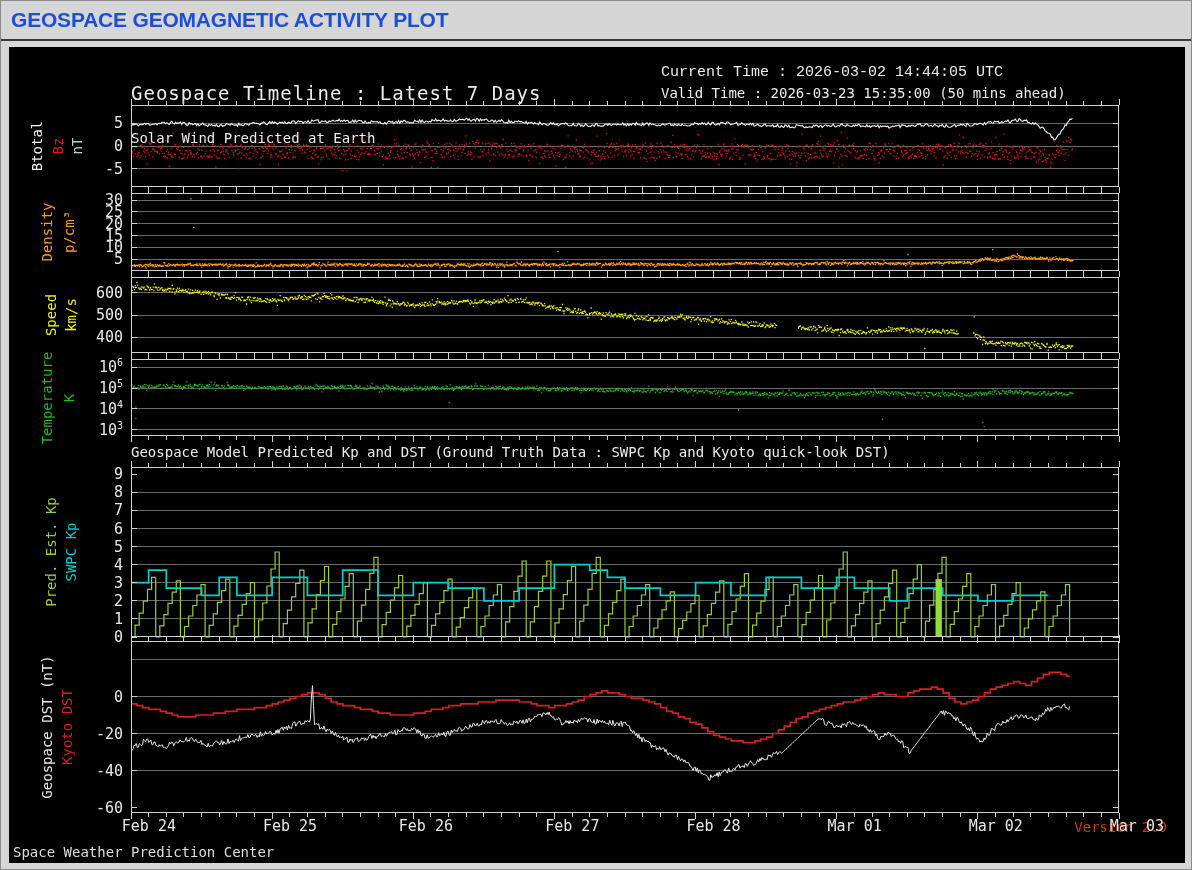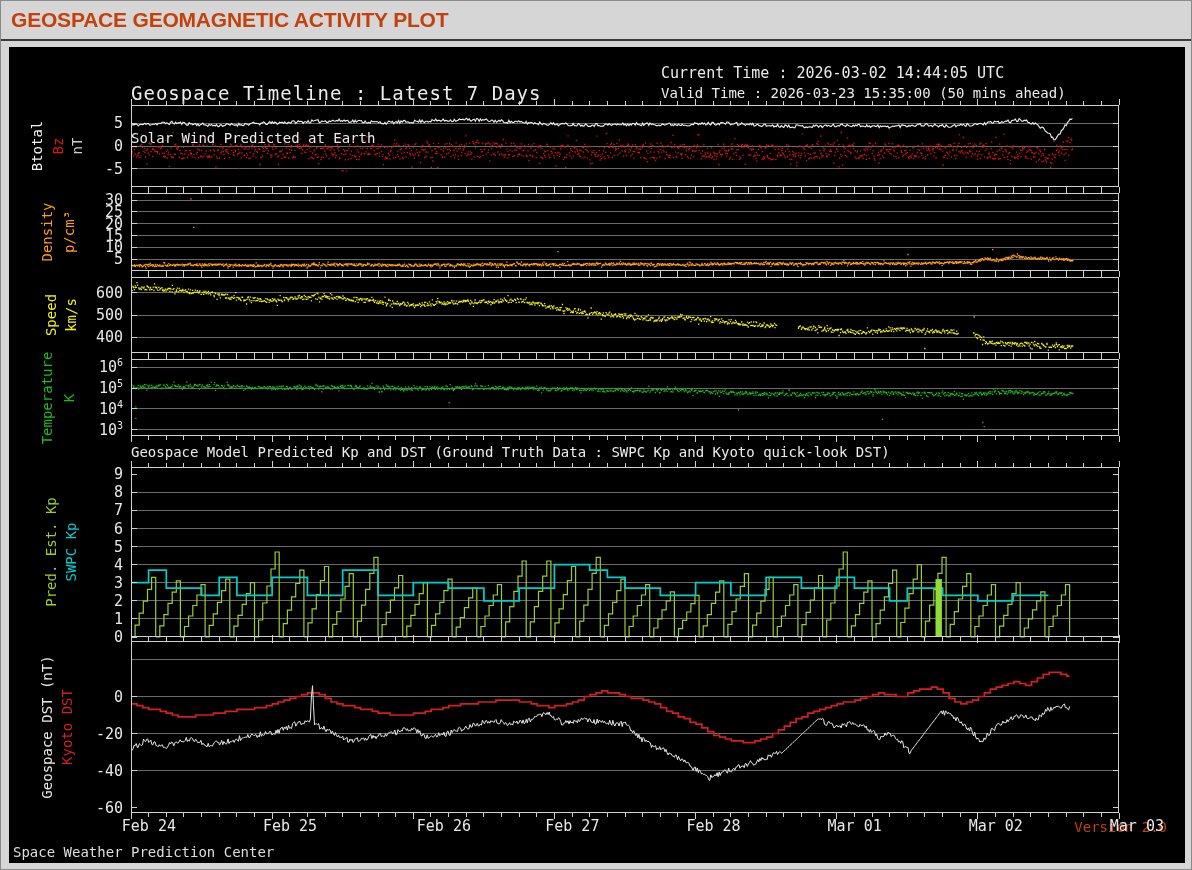"GEOSPACE GEOMAGNETIC ACTIVITY PLOT" .header-title { color: #c2410c -> #1d4ed8 }
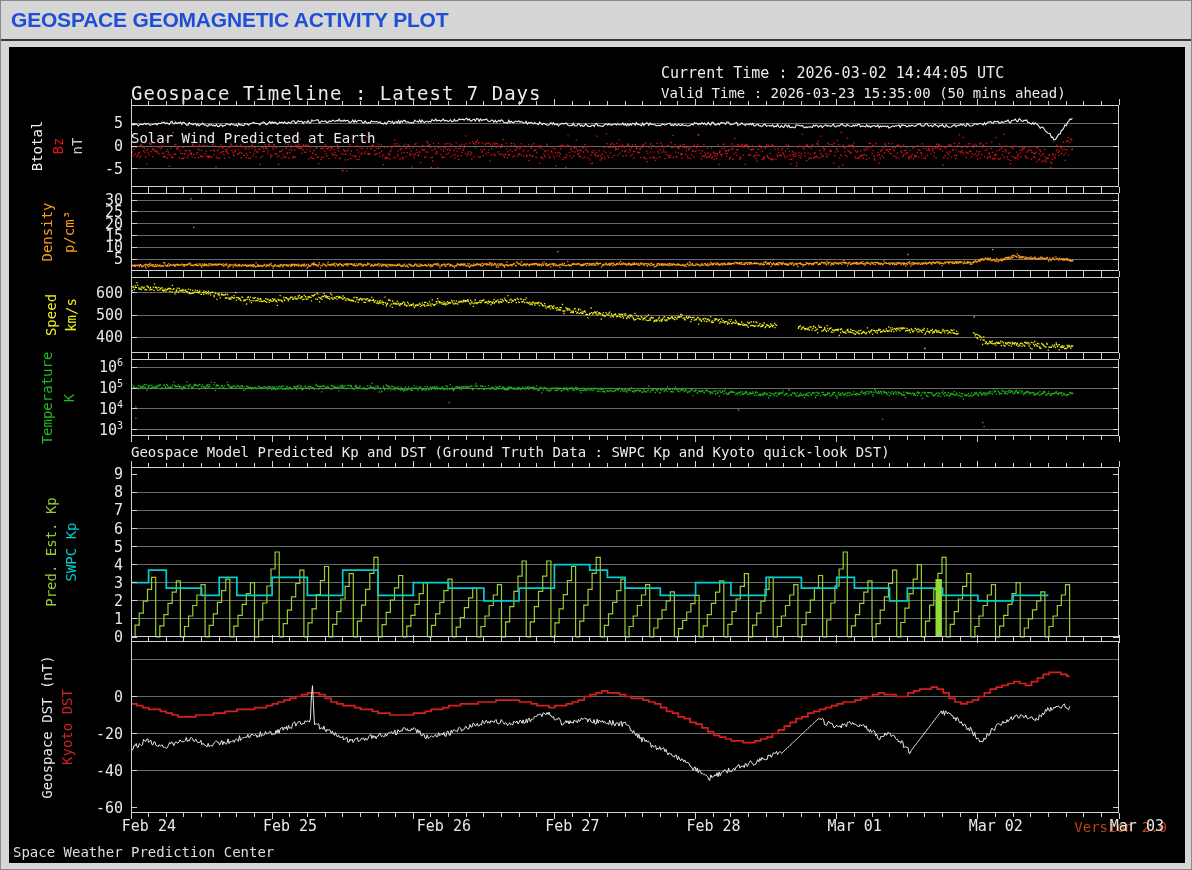"Current Time : 2026-03-02 14:44:05" .current-time { font-family: none -> Liberation Mono, monospace }
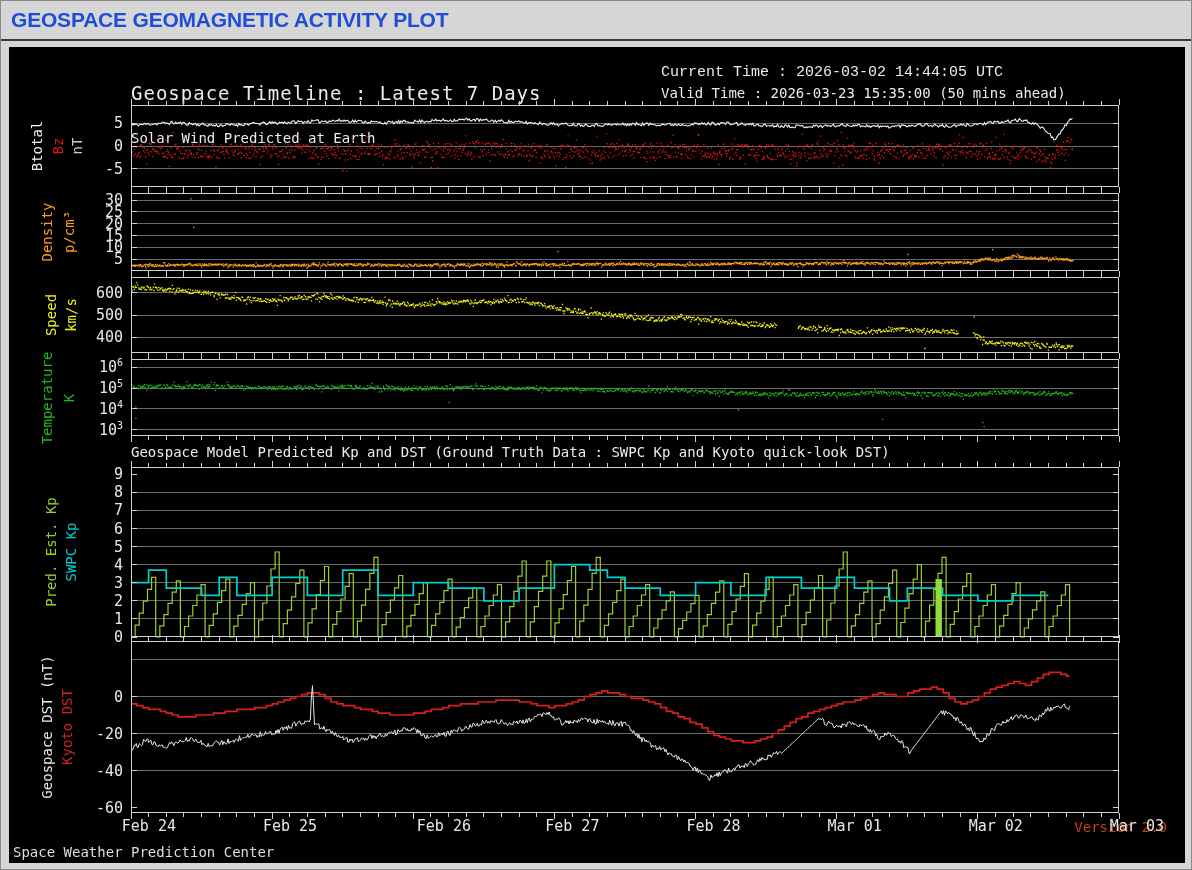"Feb 26" div.xlabel { left: 380px -> 362px }
